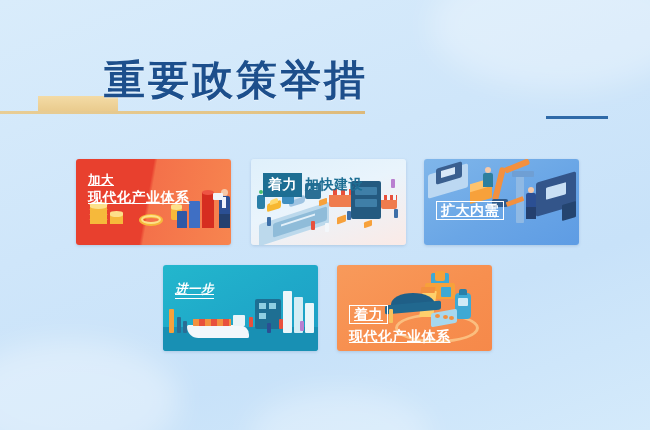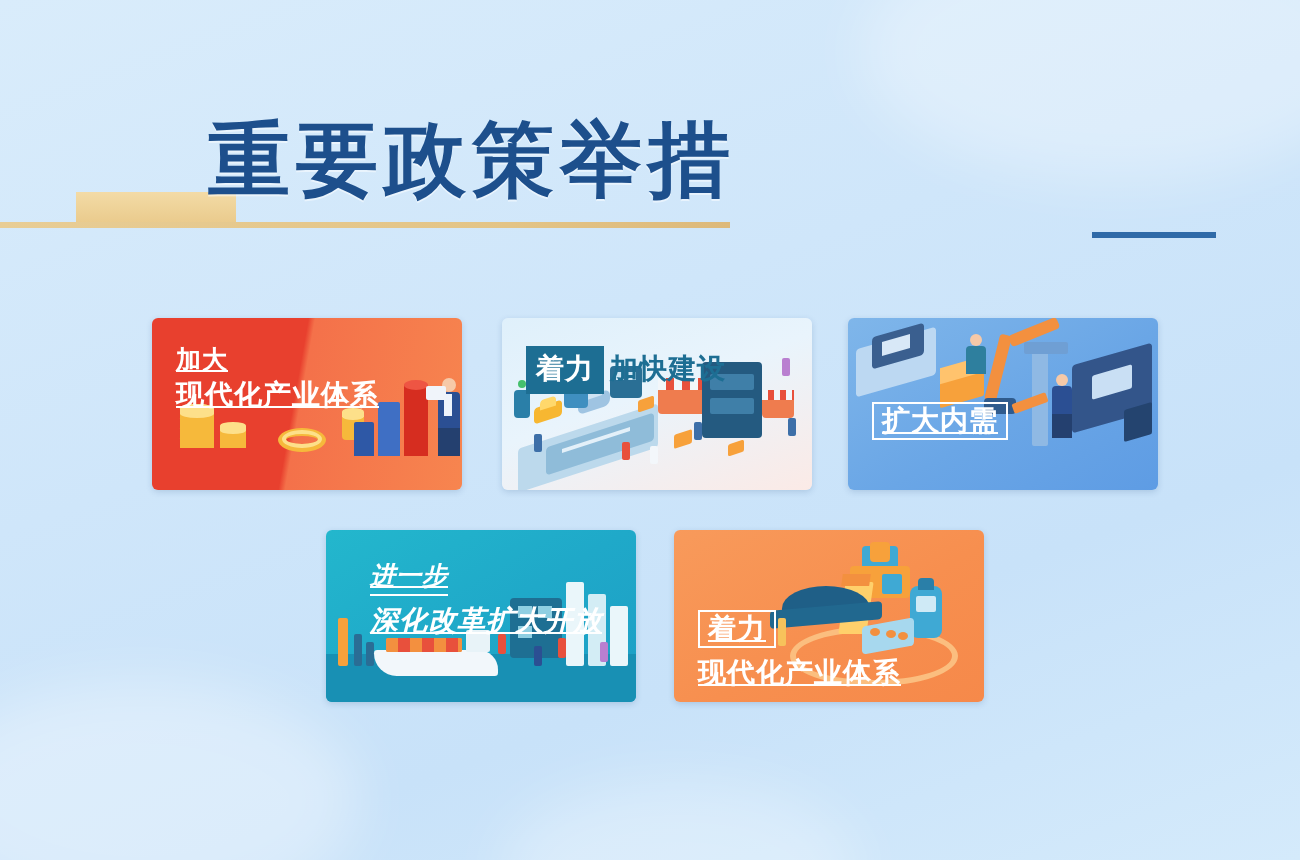"进一步" #card-reform .card-label { margin-left: 10px -> none }
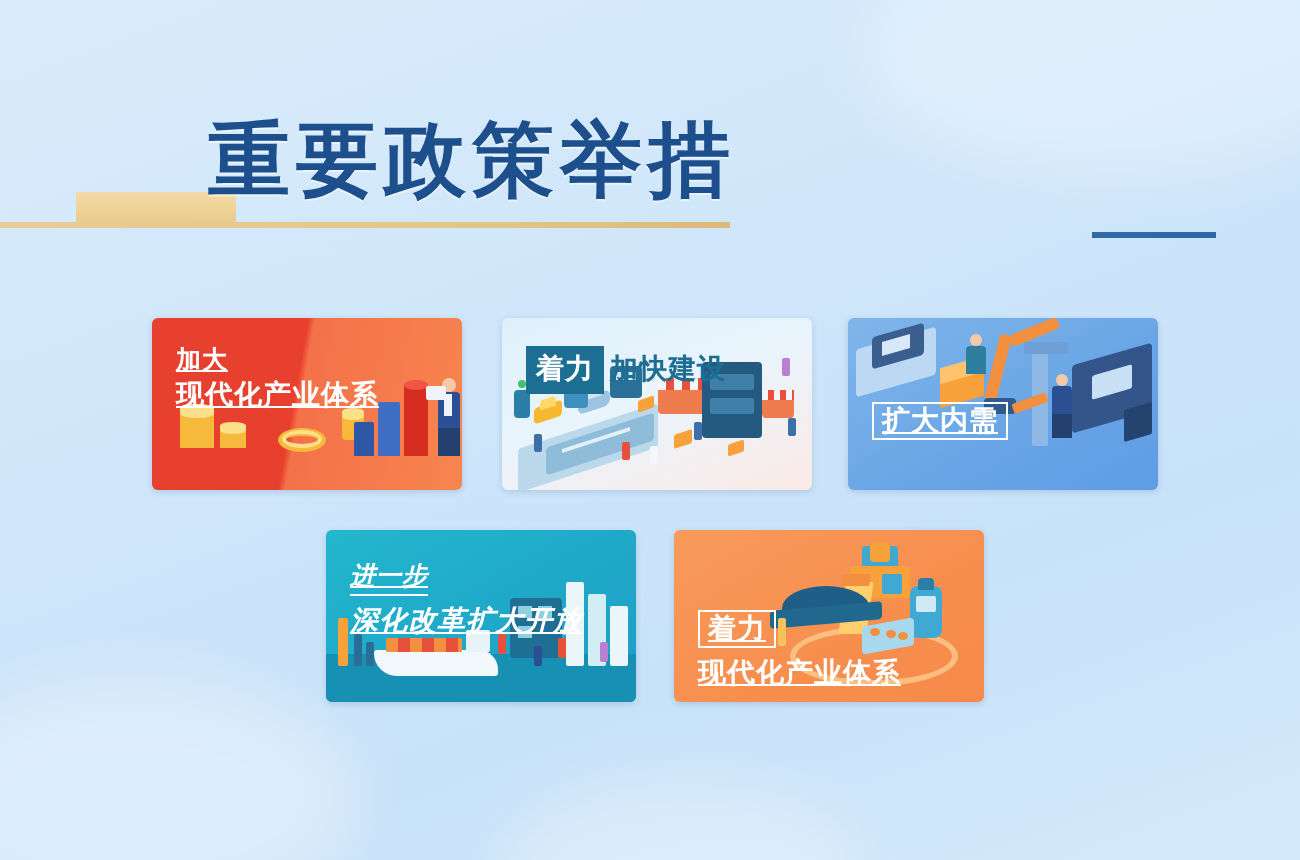"深化改革扩大开放" div.lab-big { html: <div>深化改革扩大开放</div> -> none }
